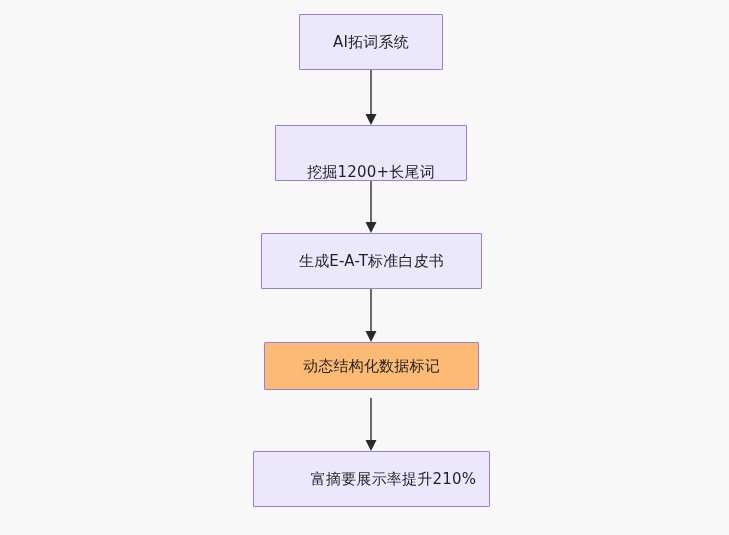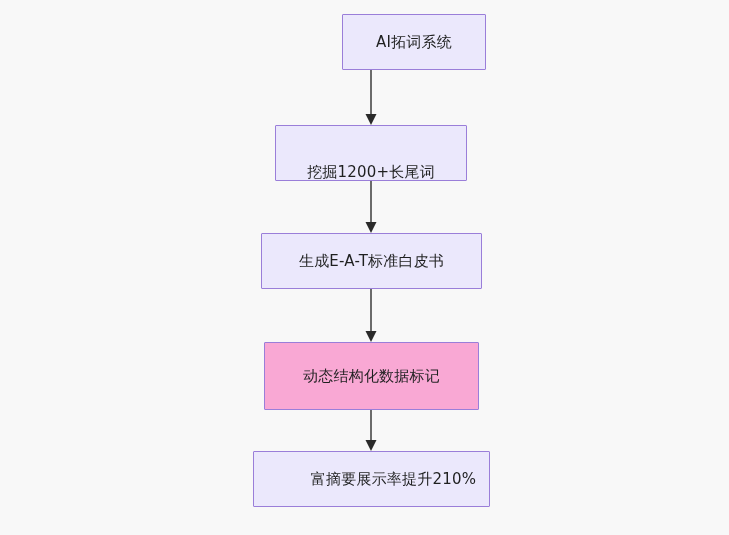"AI拓词系统" div.flow-node { margin-left: 43px -> none }
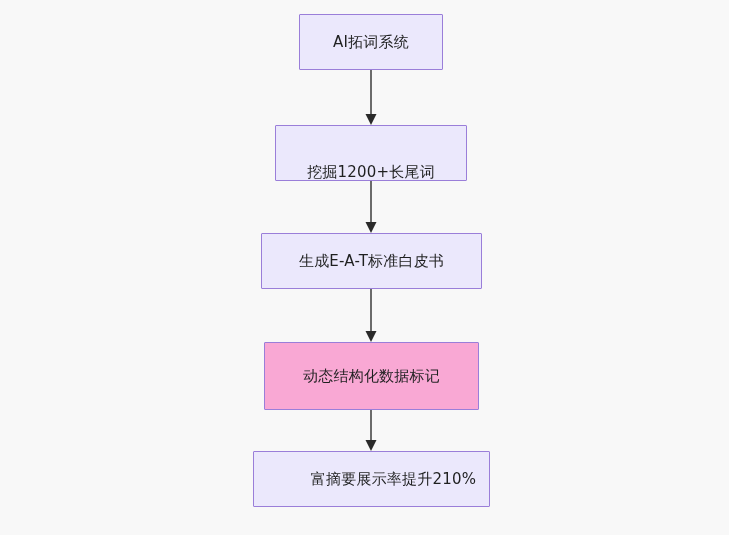"动态结构化数据标记" div.flow-node { background: #f9a8d4 -> #fdba74; height: 68px -> 48px }
